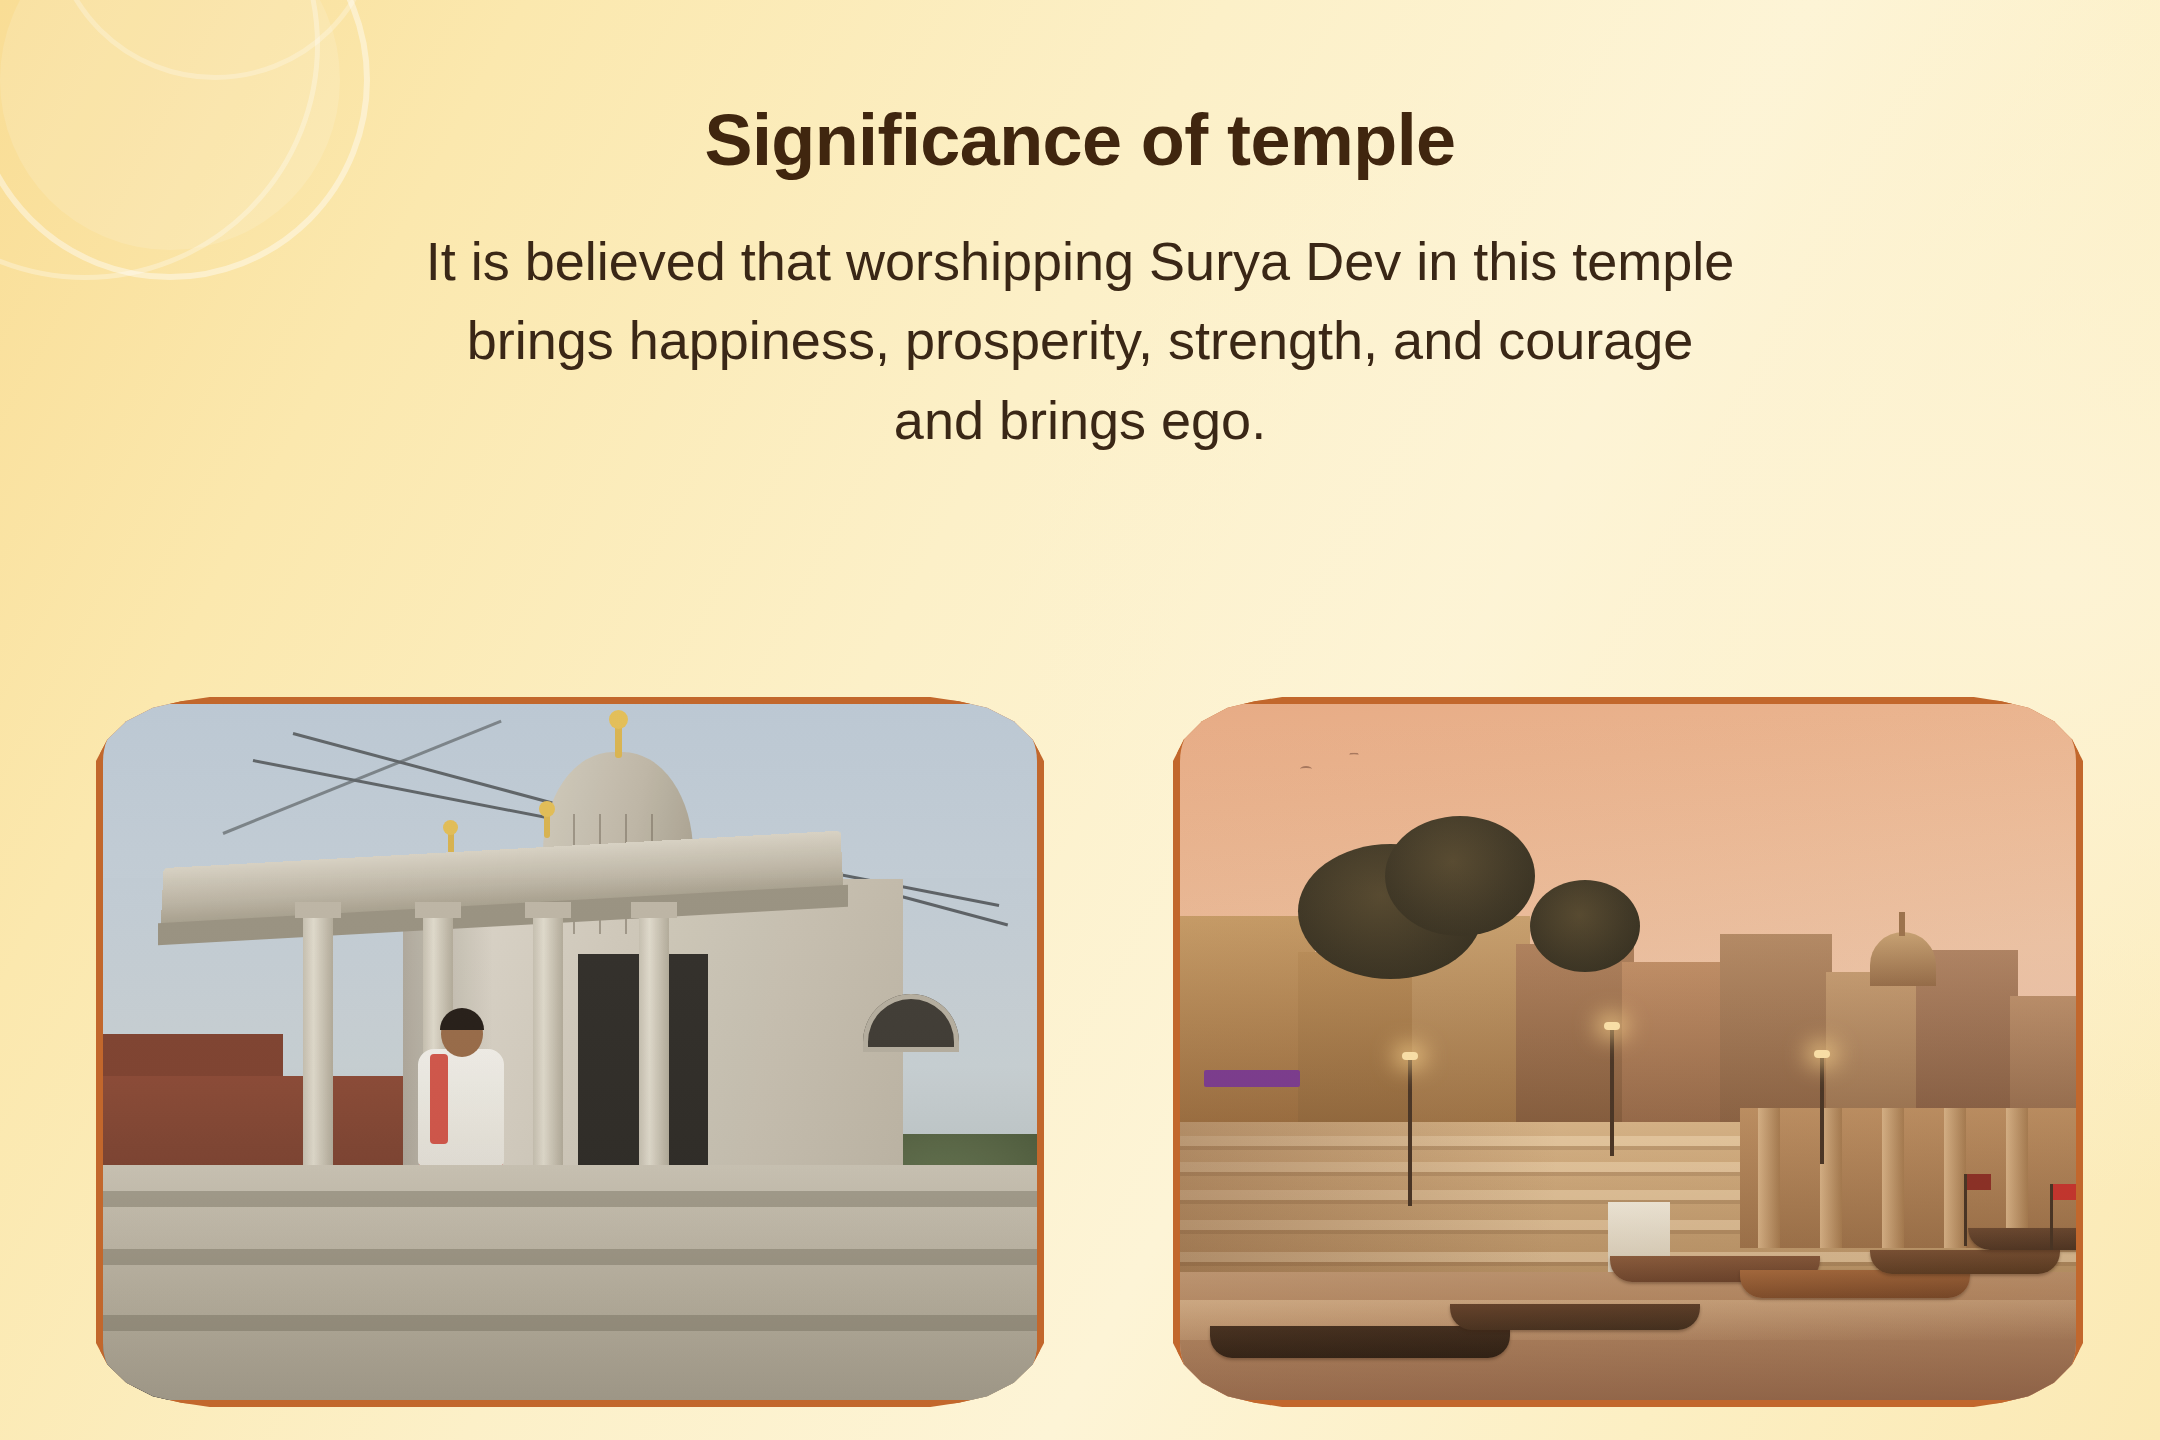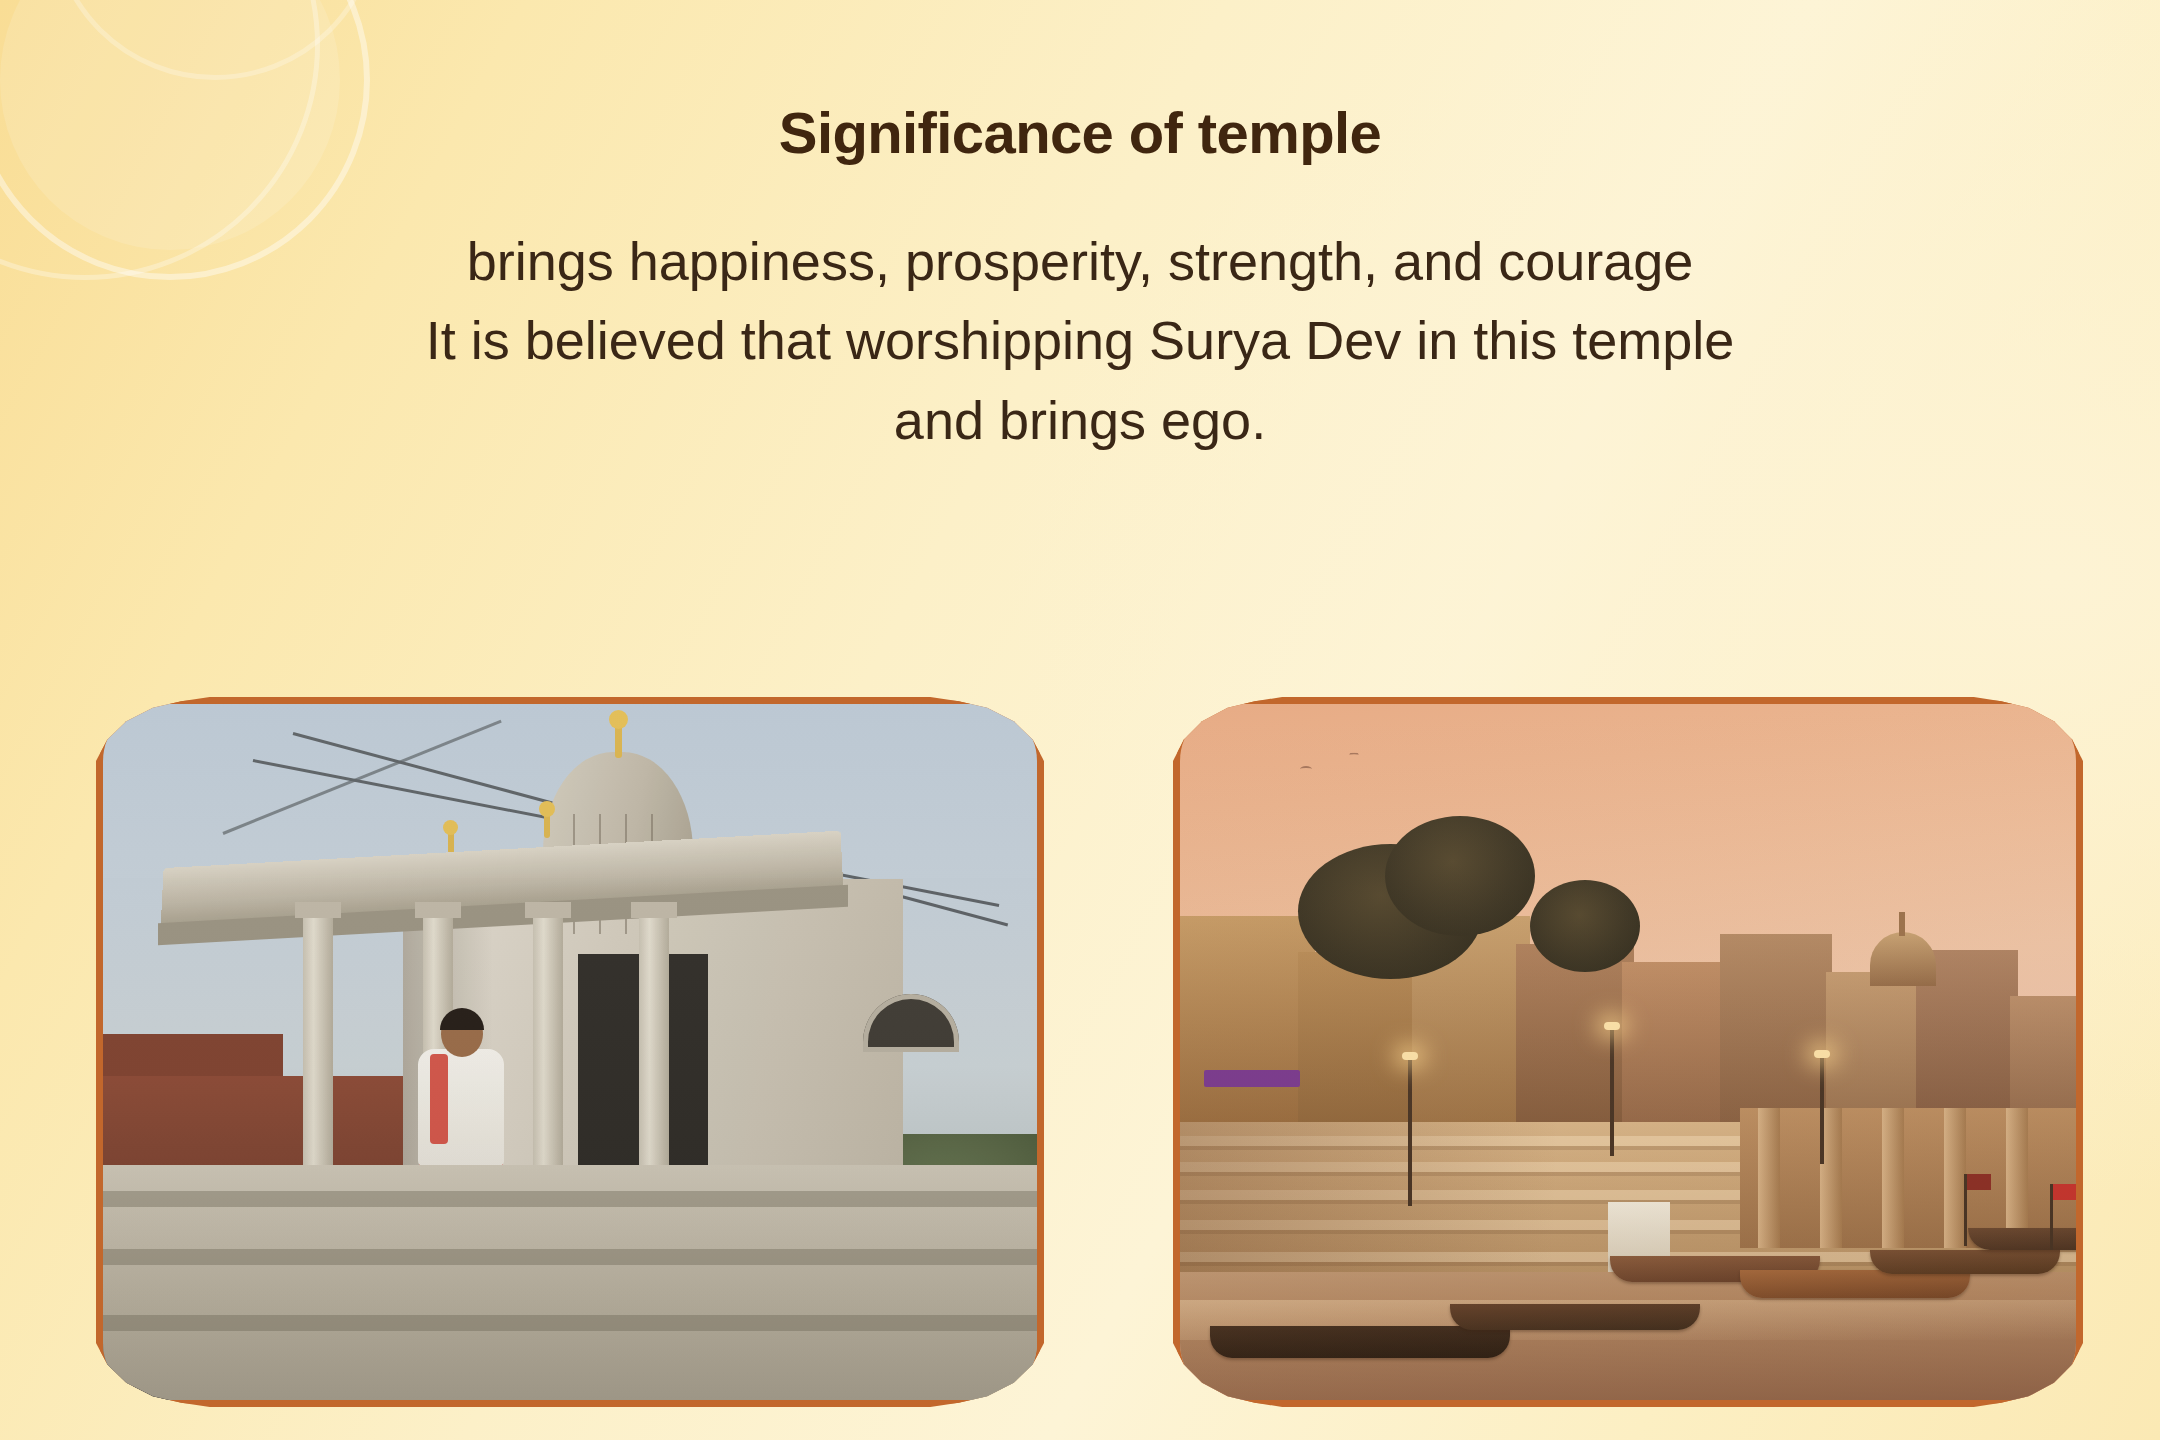"Significance of temple" #page-title { font-size: 58px -> 72px }
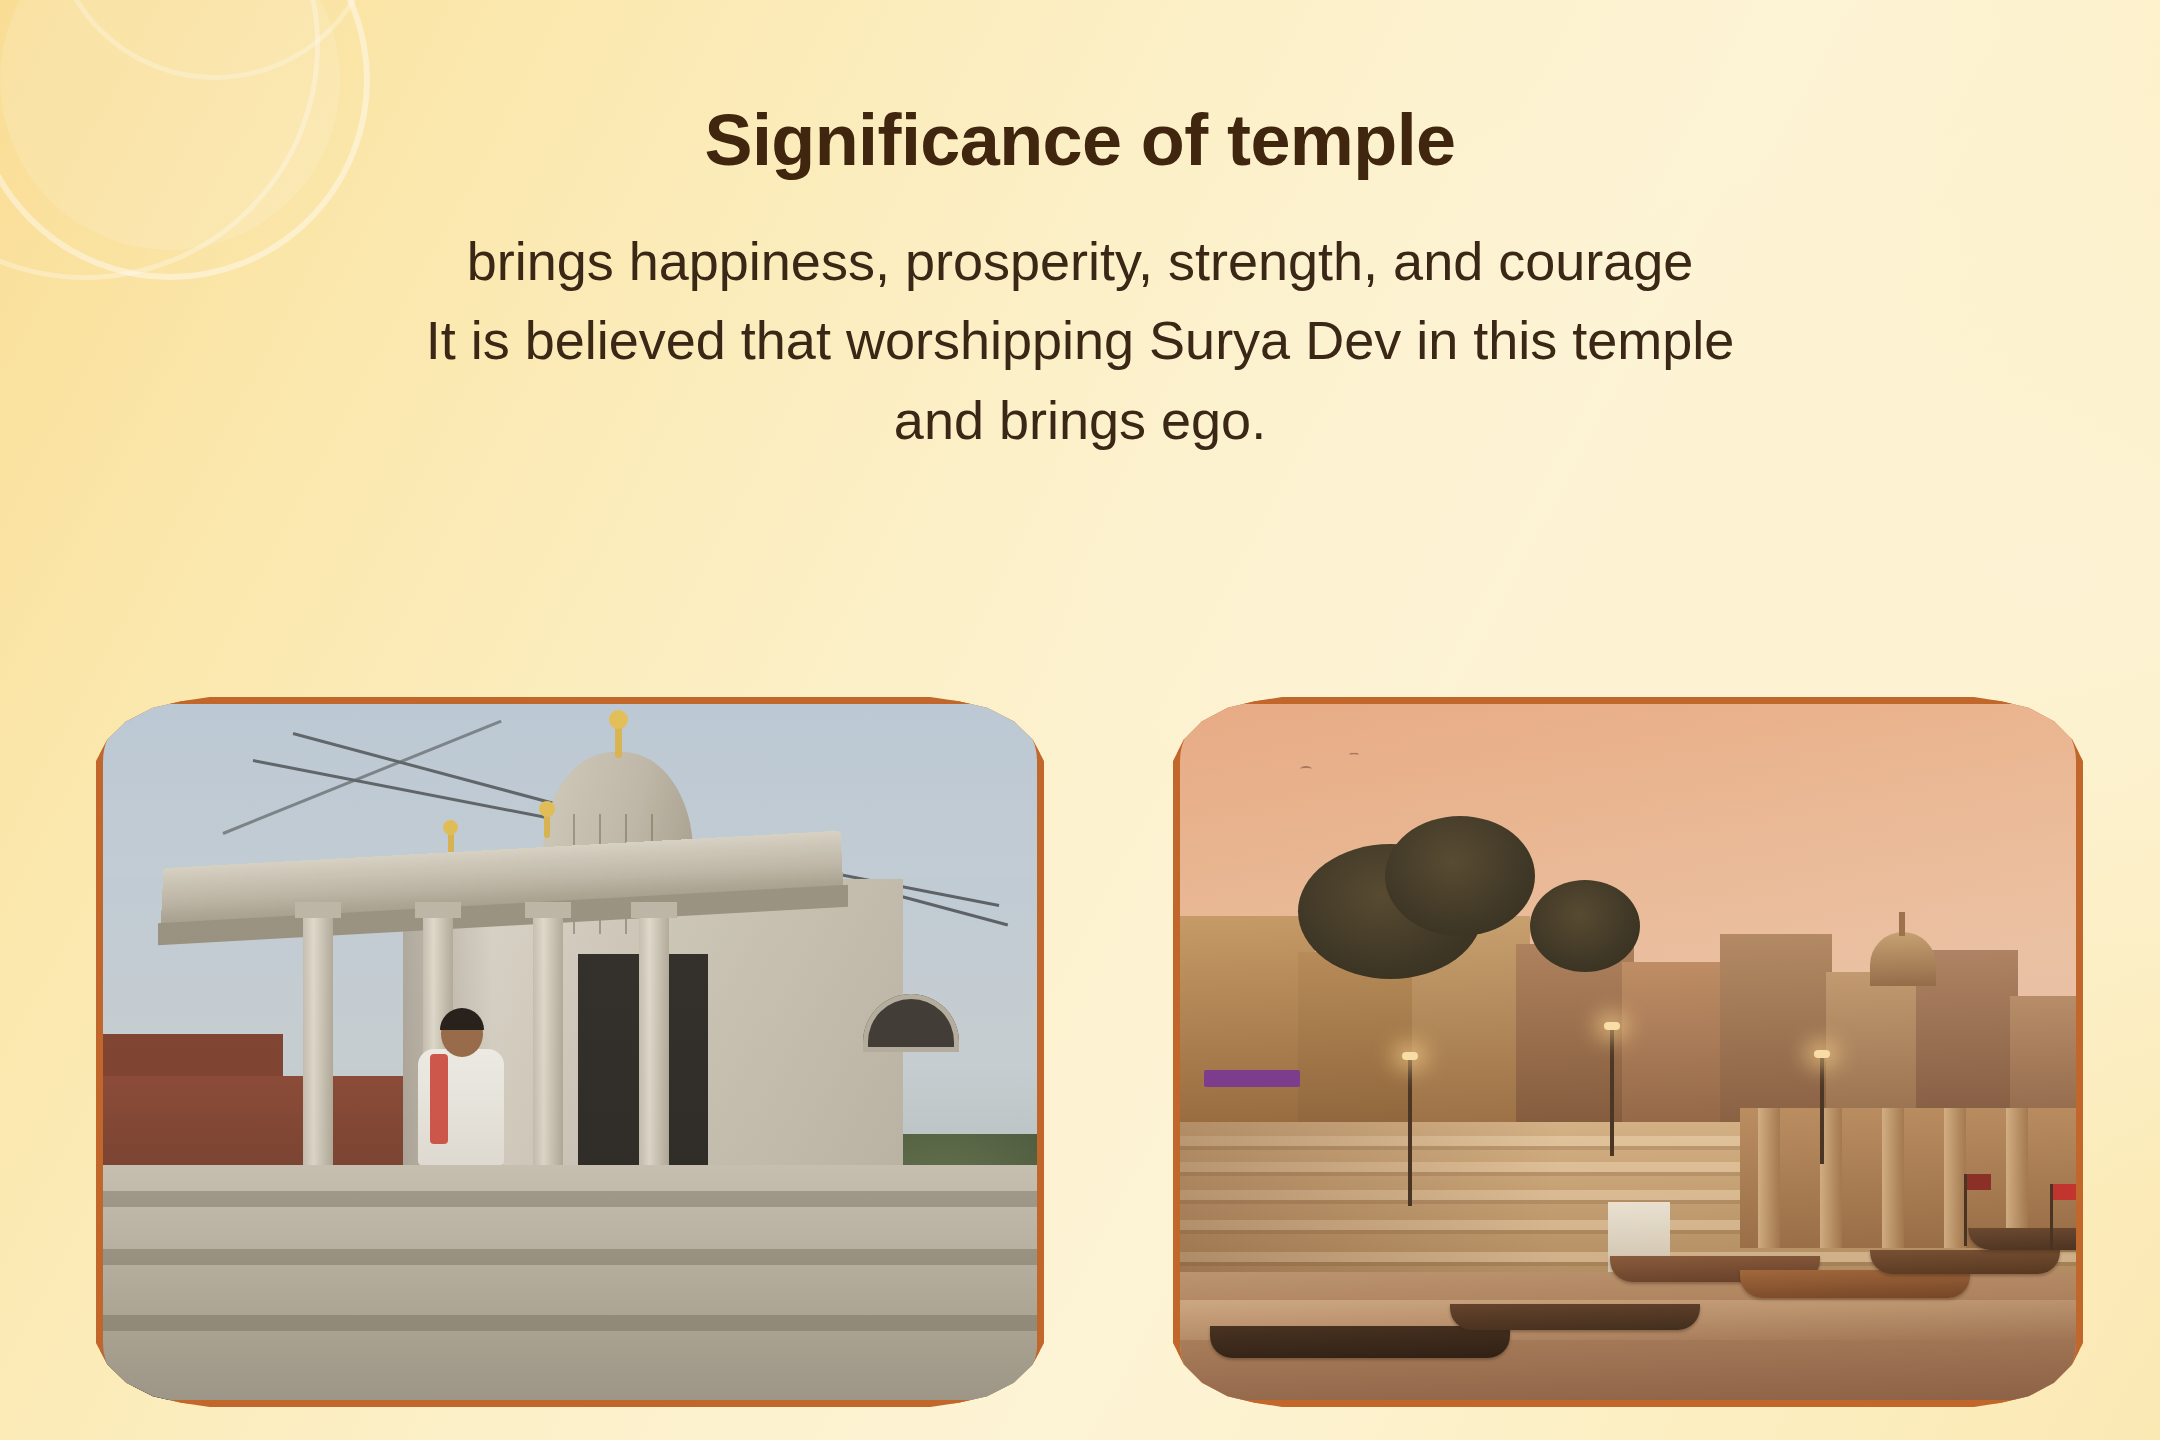"brings happiness, prosperity, strength," span.line { order: before "It is believed that worshipping" -> after "It is believed that worshipping" }
